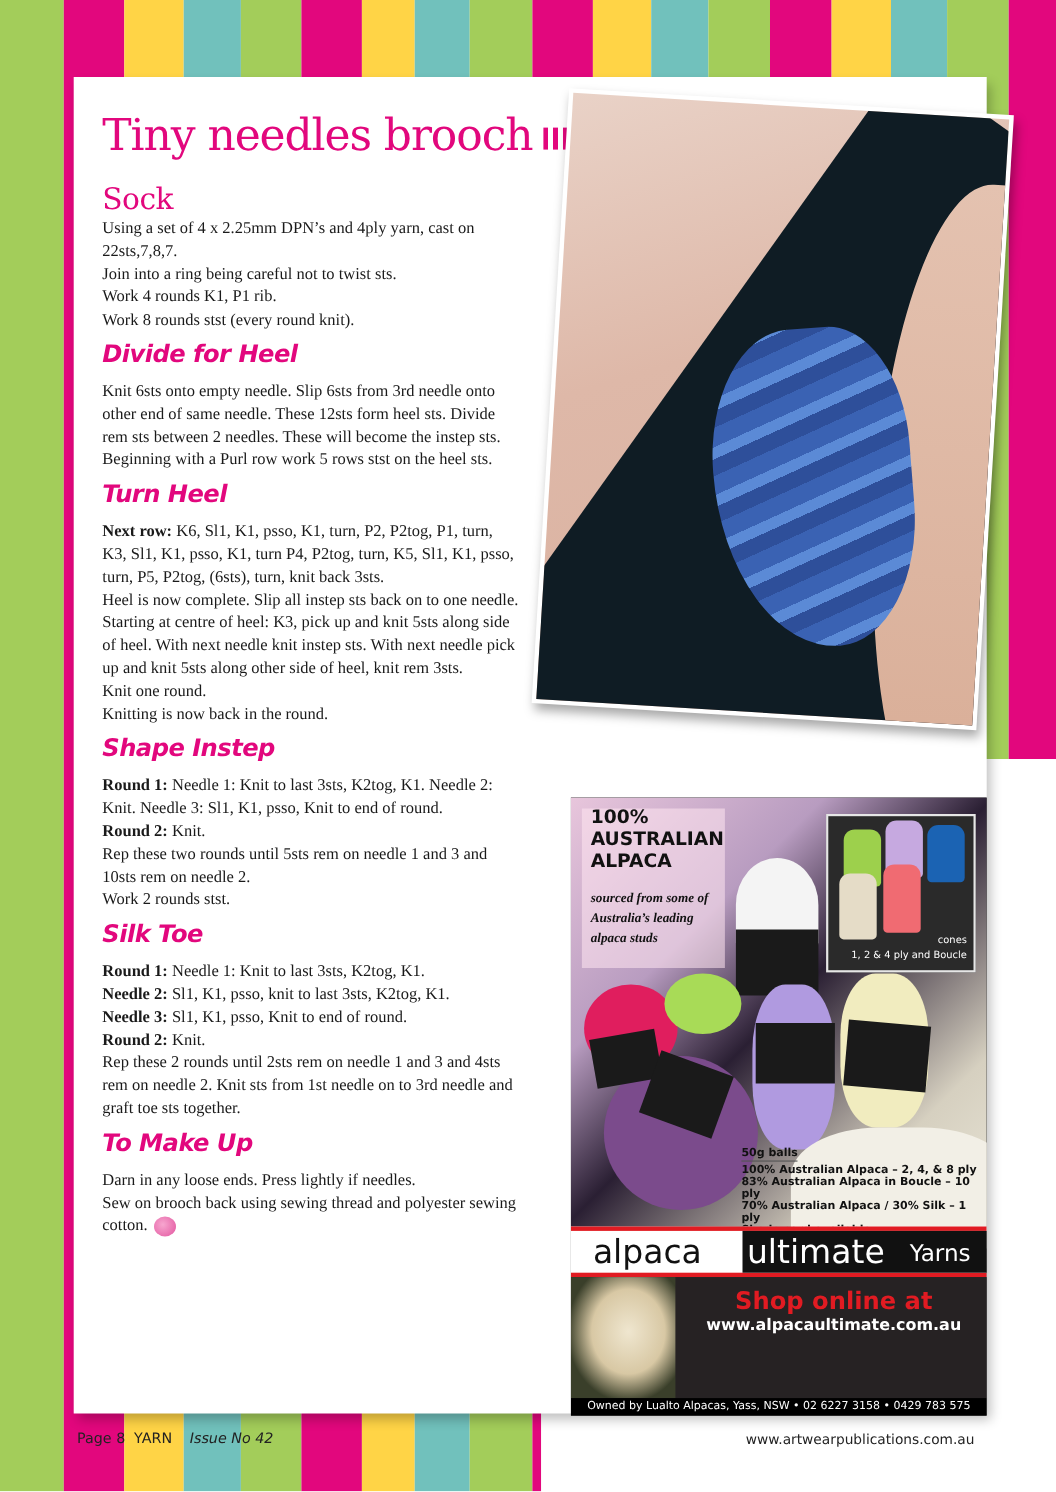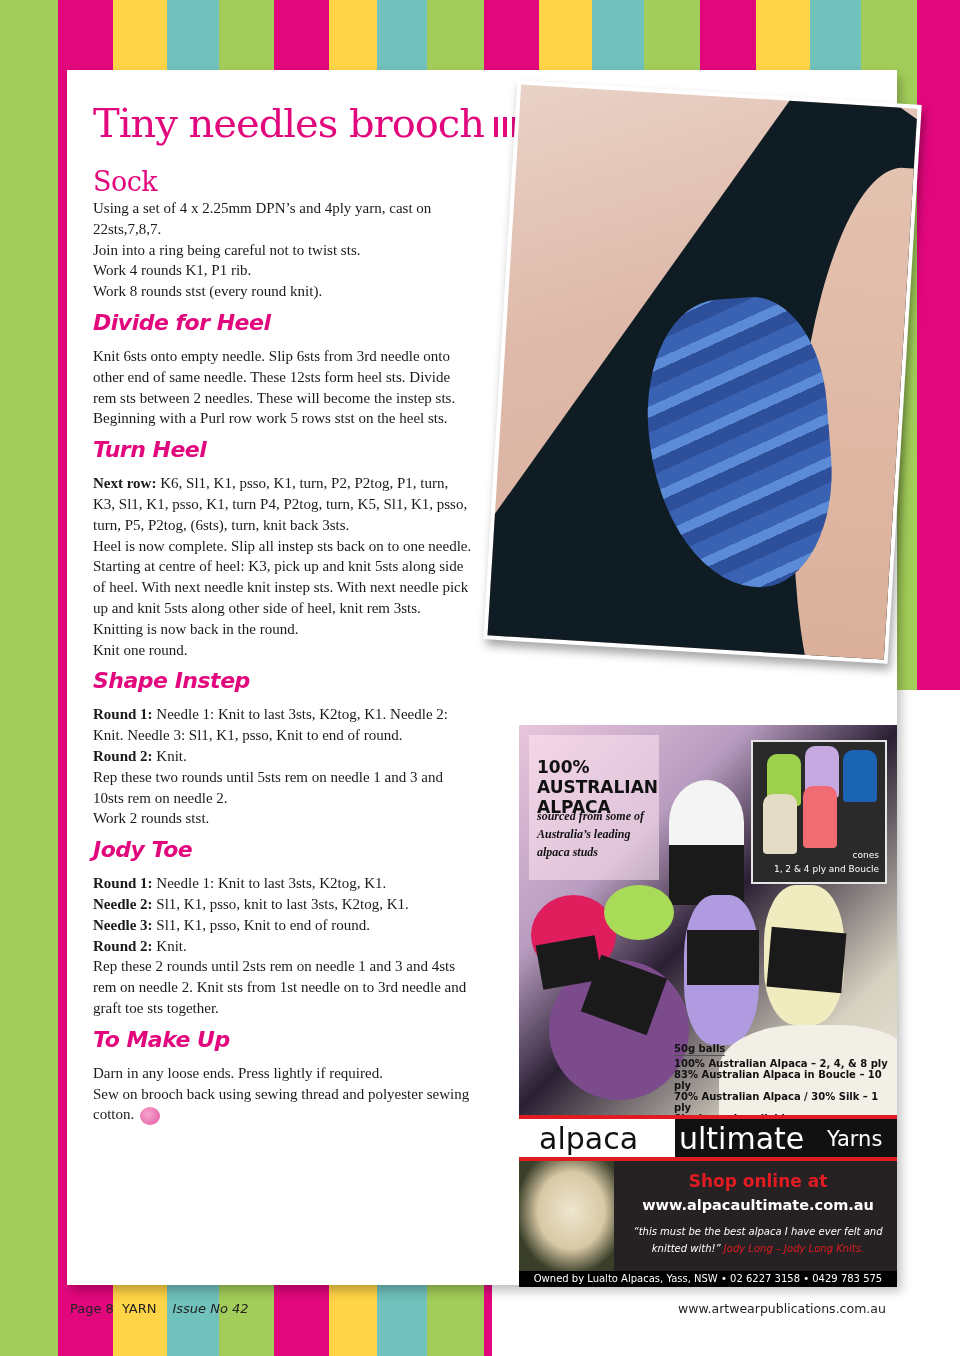"Knitting is now back in" span.line { order: before "Knit one round." -> after "Knit one round." }
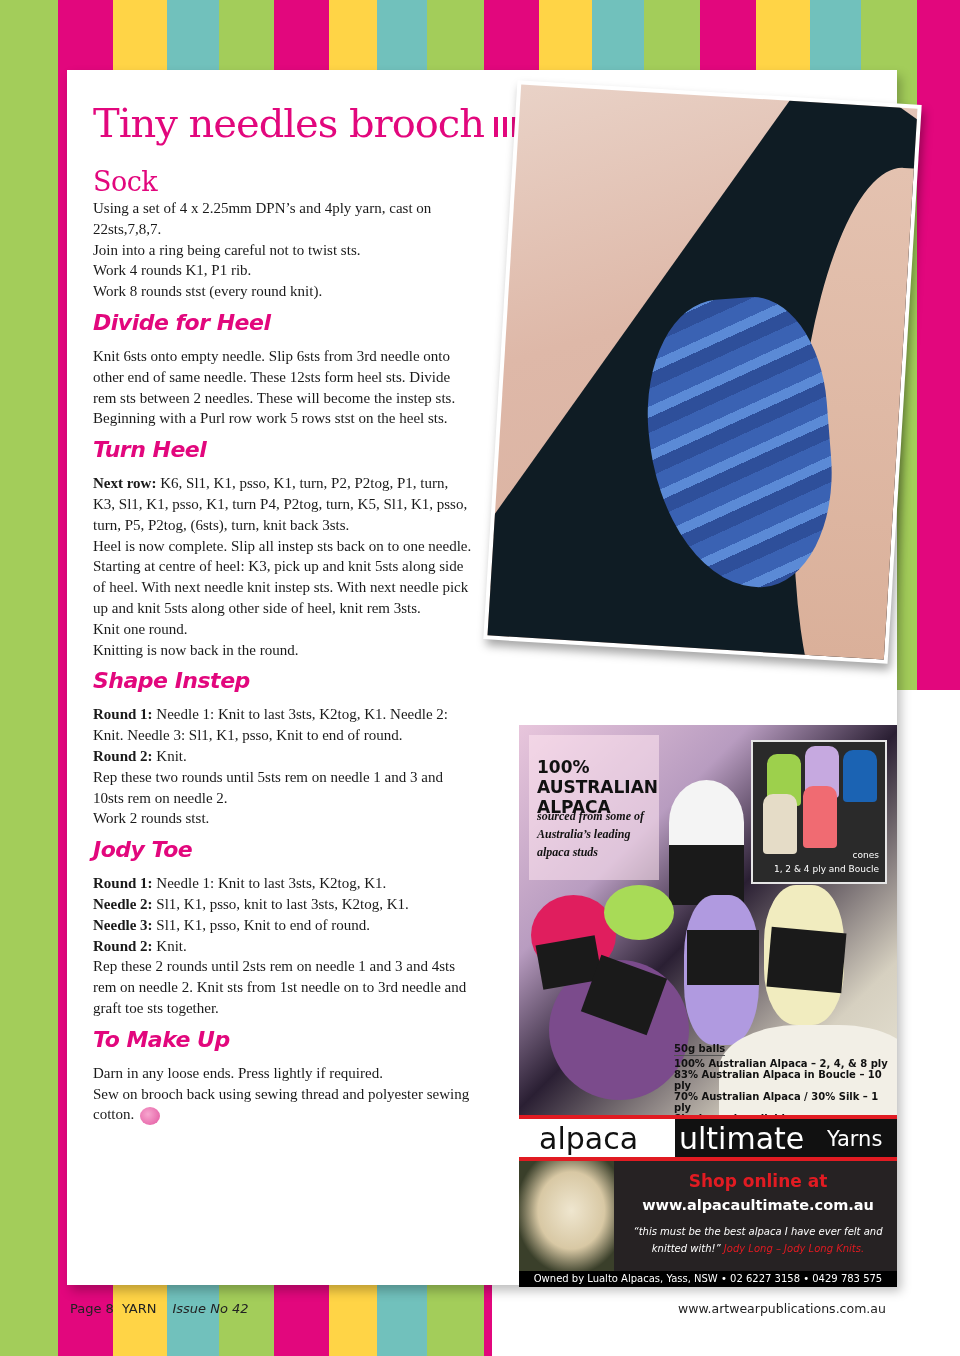"100%" .ad-headline { top: 32px -> 8px }
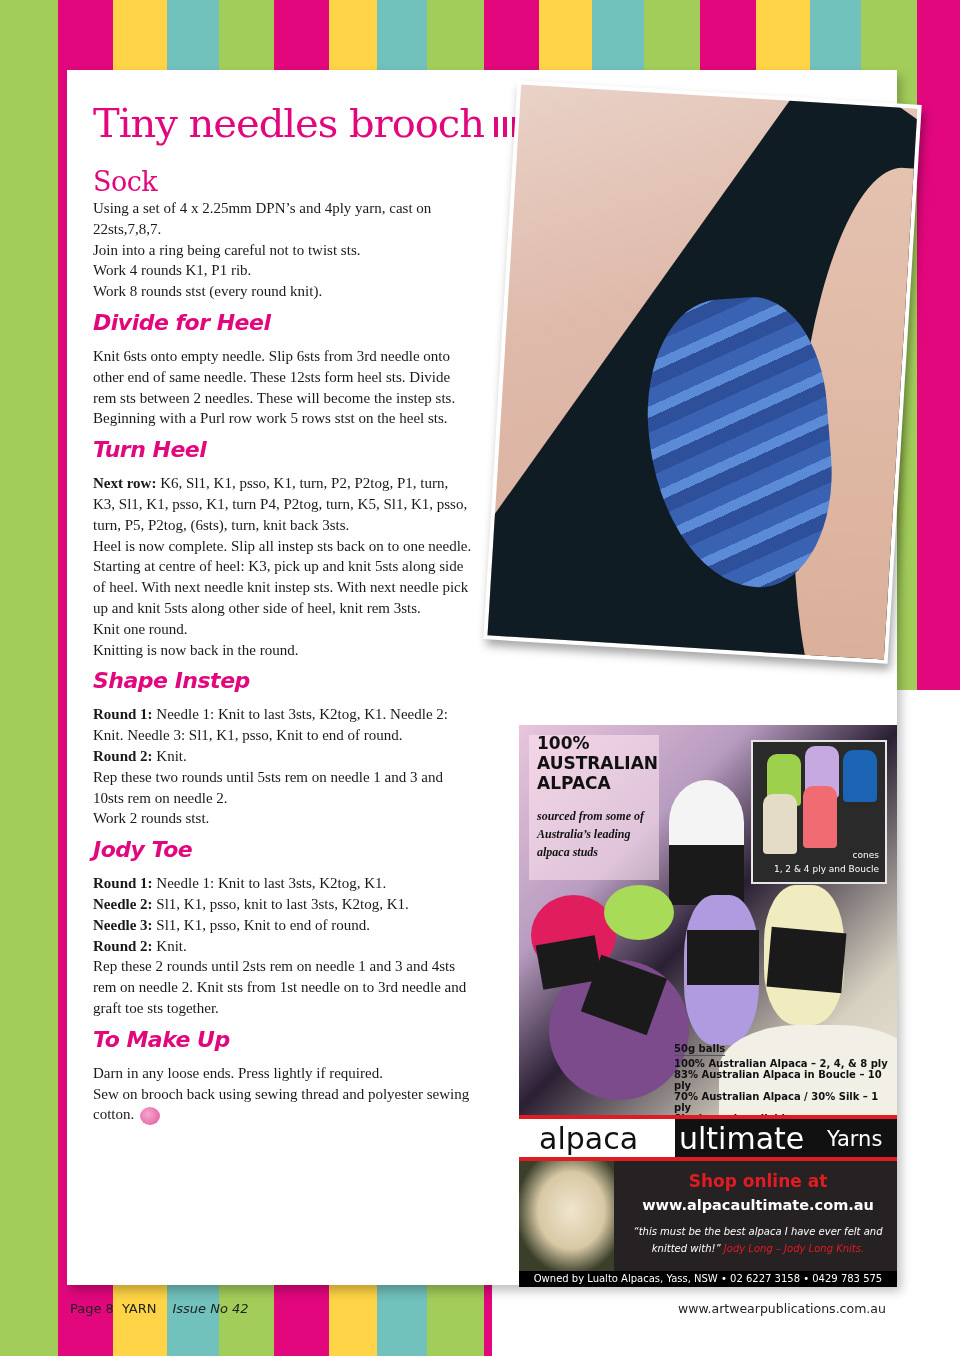"Jody Toe" h2.sec-head { text: Jody -> Silk }
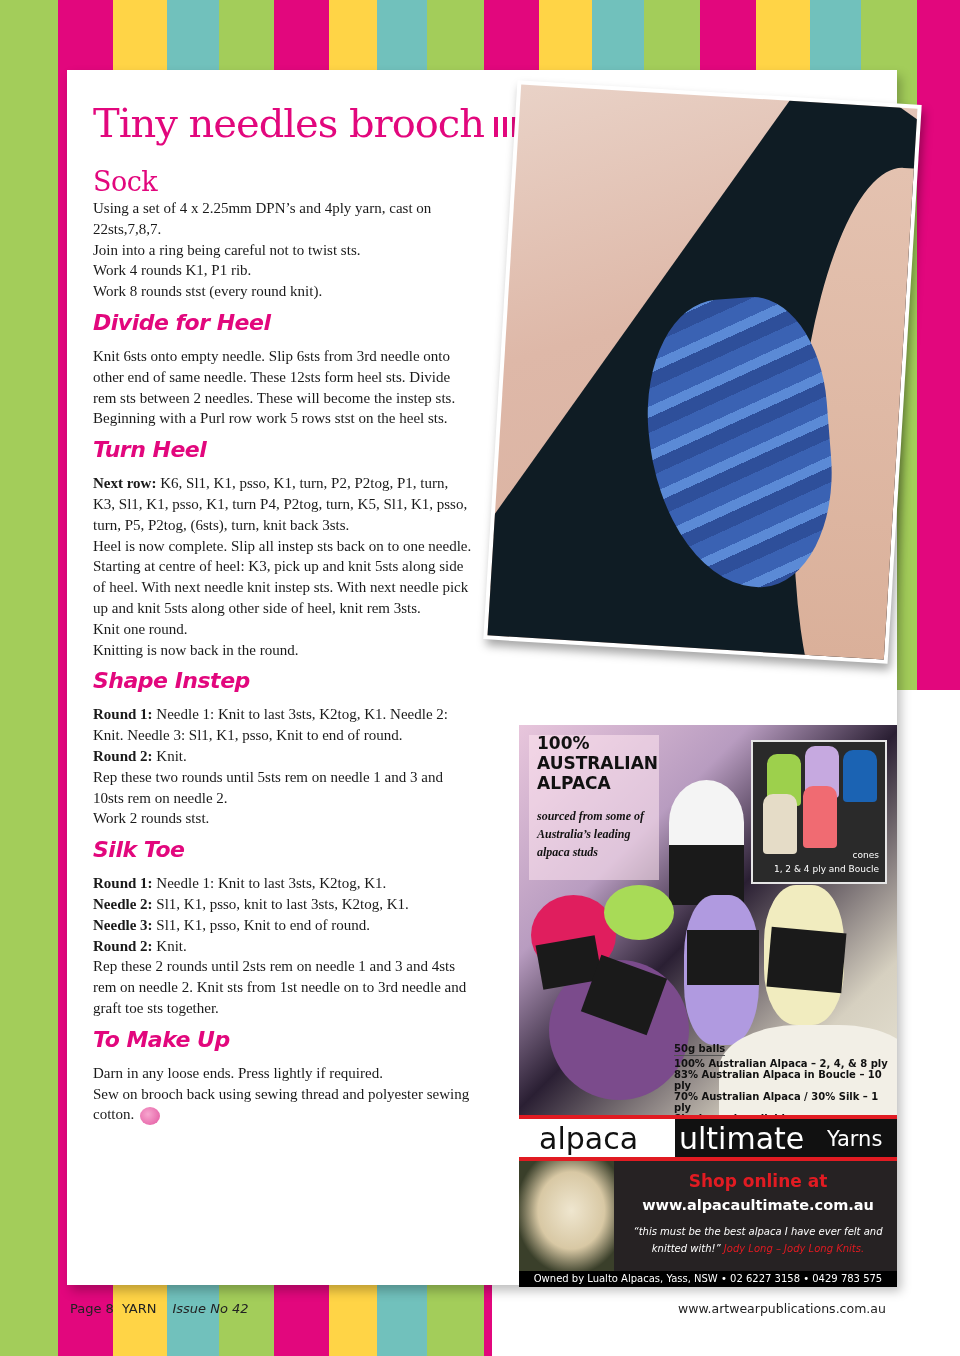"Darn in any loose ends." span { text: required -> needles }
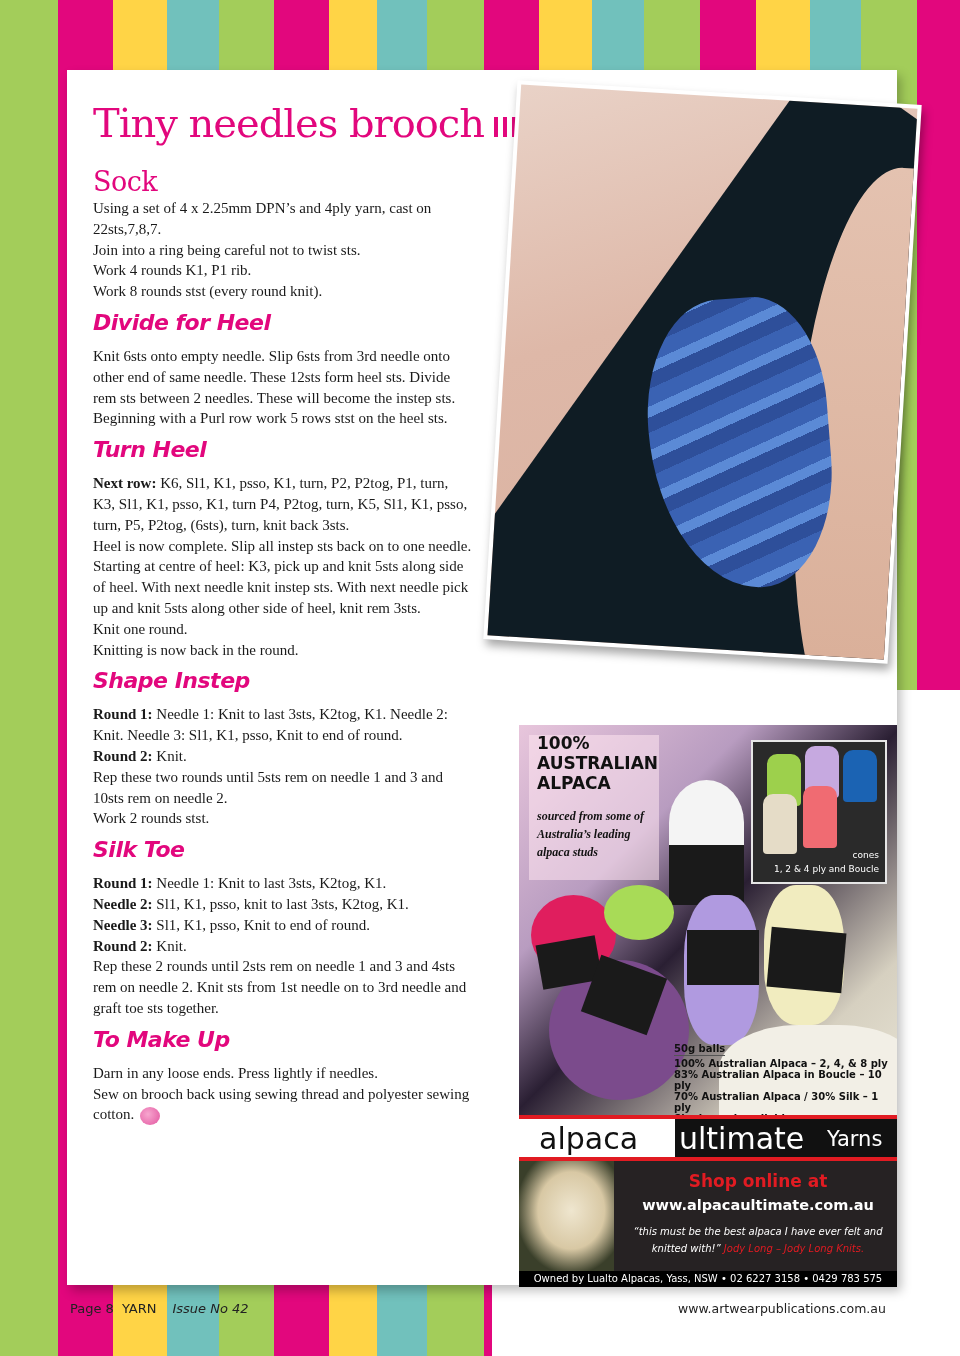"Shop online at" .shop-title { font-size: 17px -> 22px }
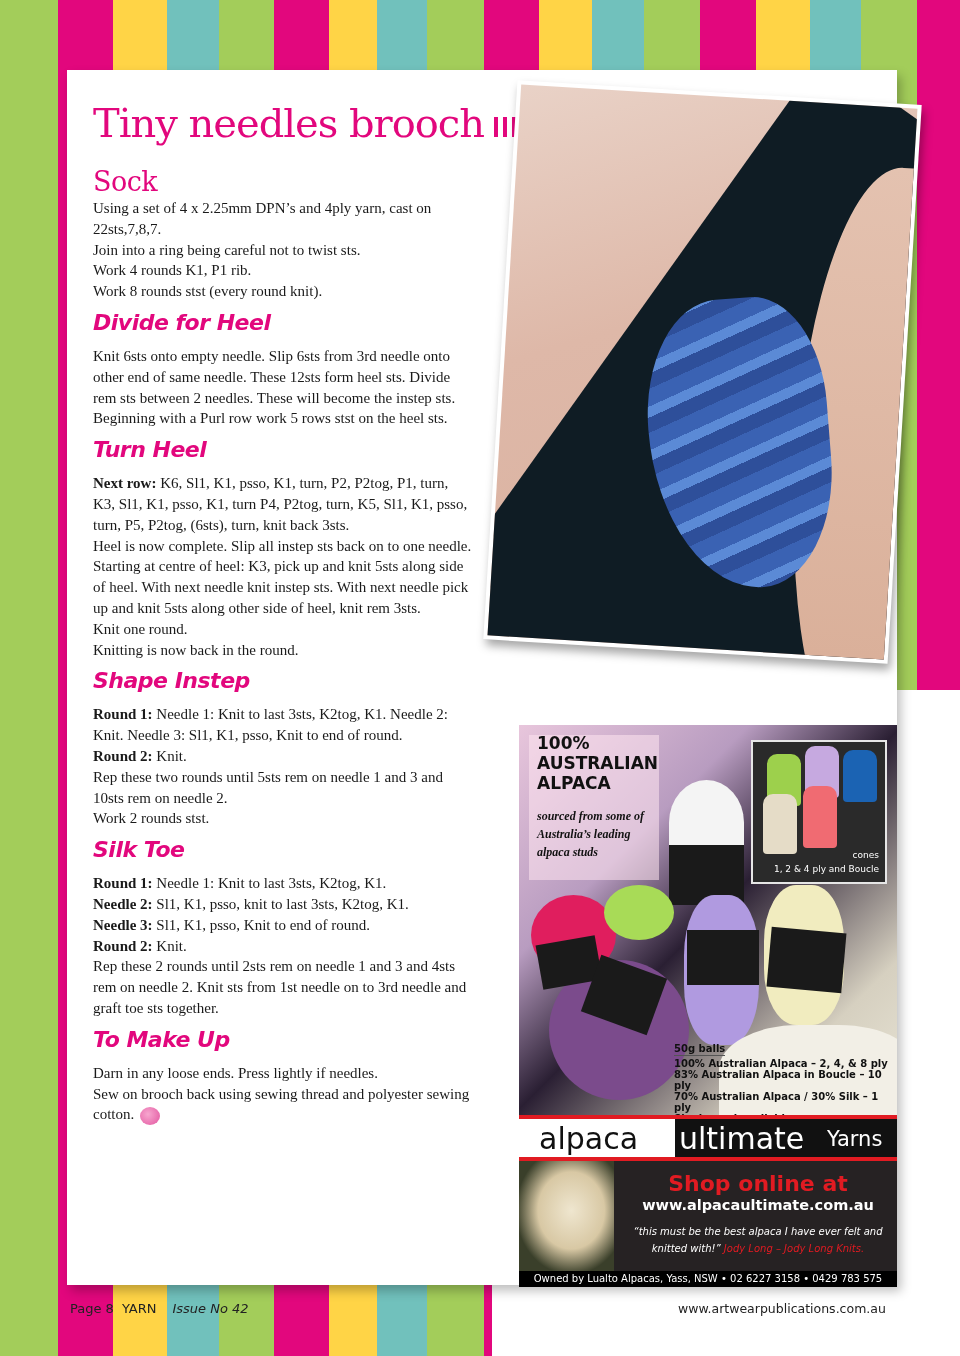"“this must be the best" div.shop-quote { html: <div> <span>“this must be the best alpaca I have ever felt and knitted with!”</span> <span>Jody Long – Jody Long Knits.</span> </div> -> none }
